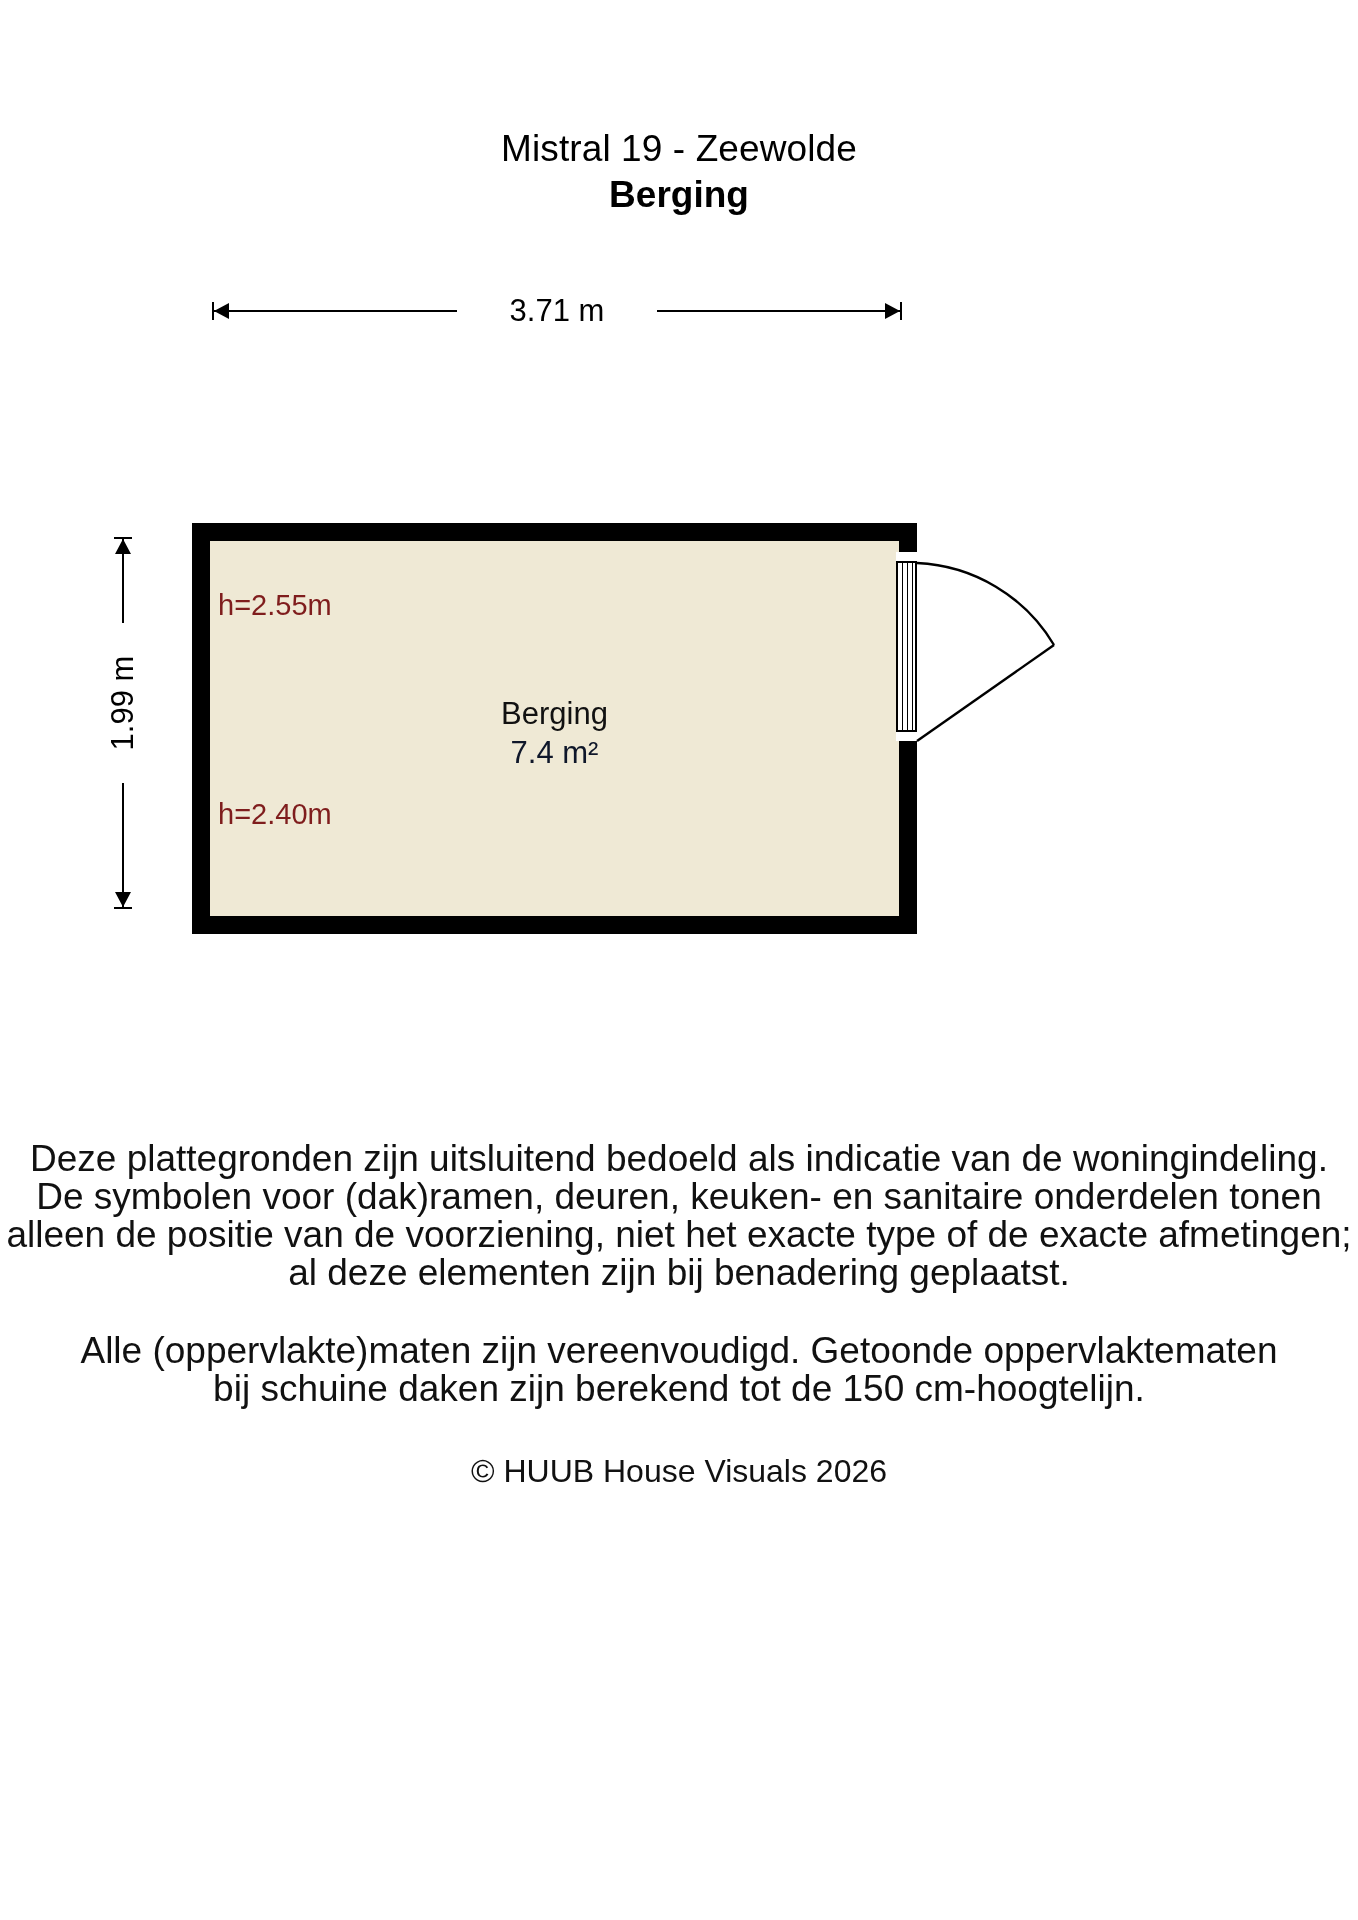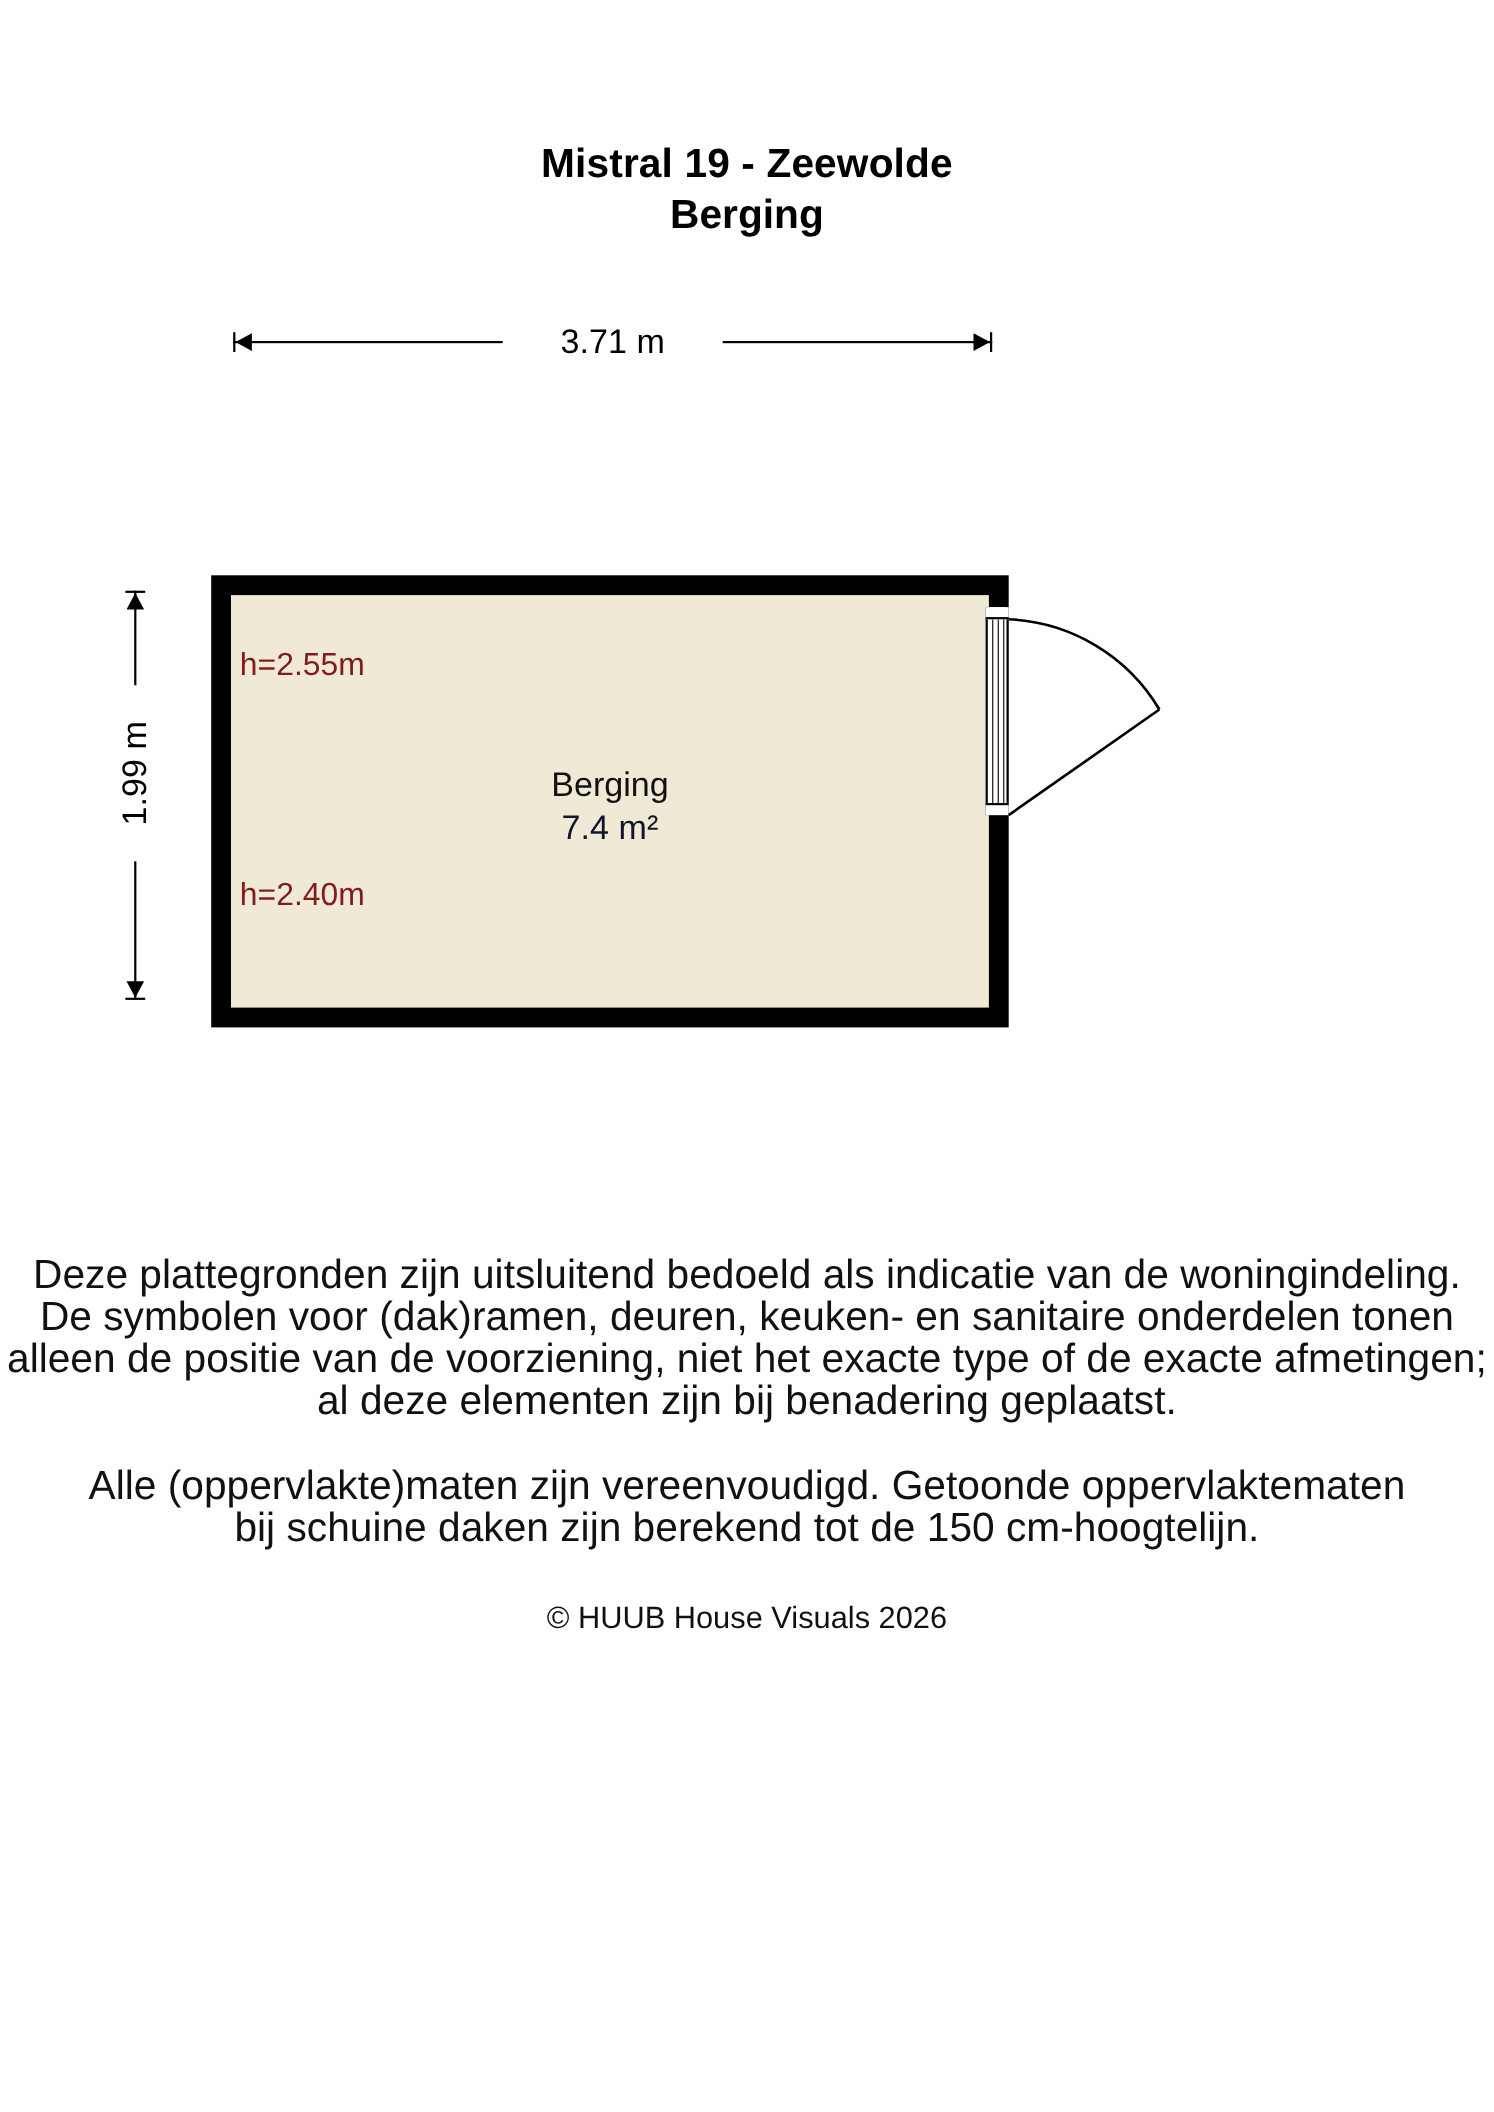"Mistral 19 - Zeewolde" #plan-title { font-weight: bold -> normal }
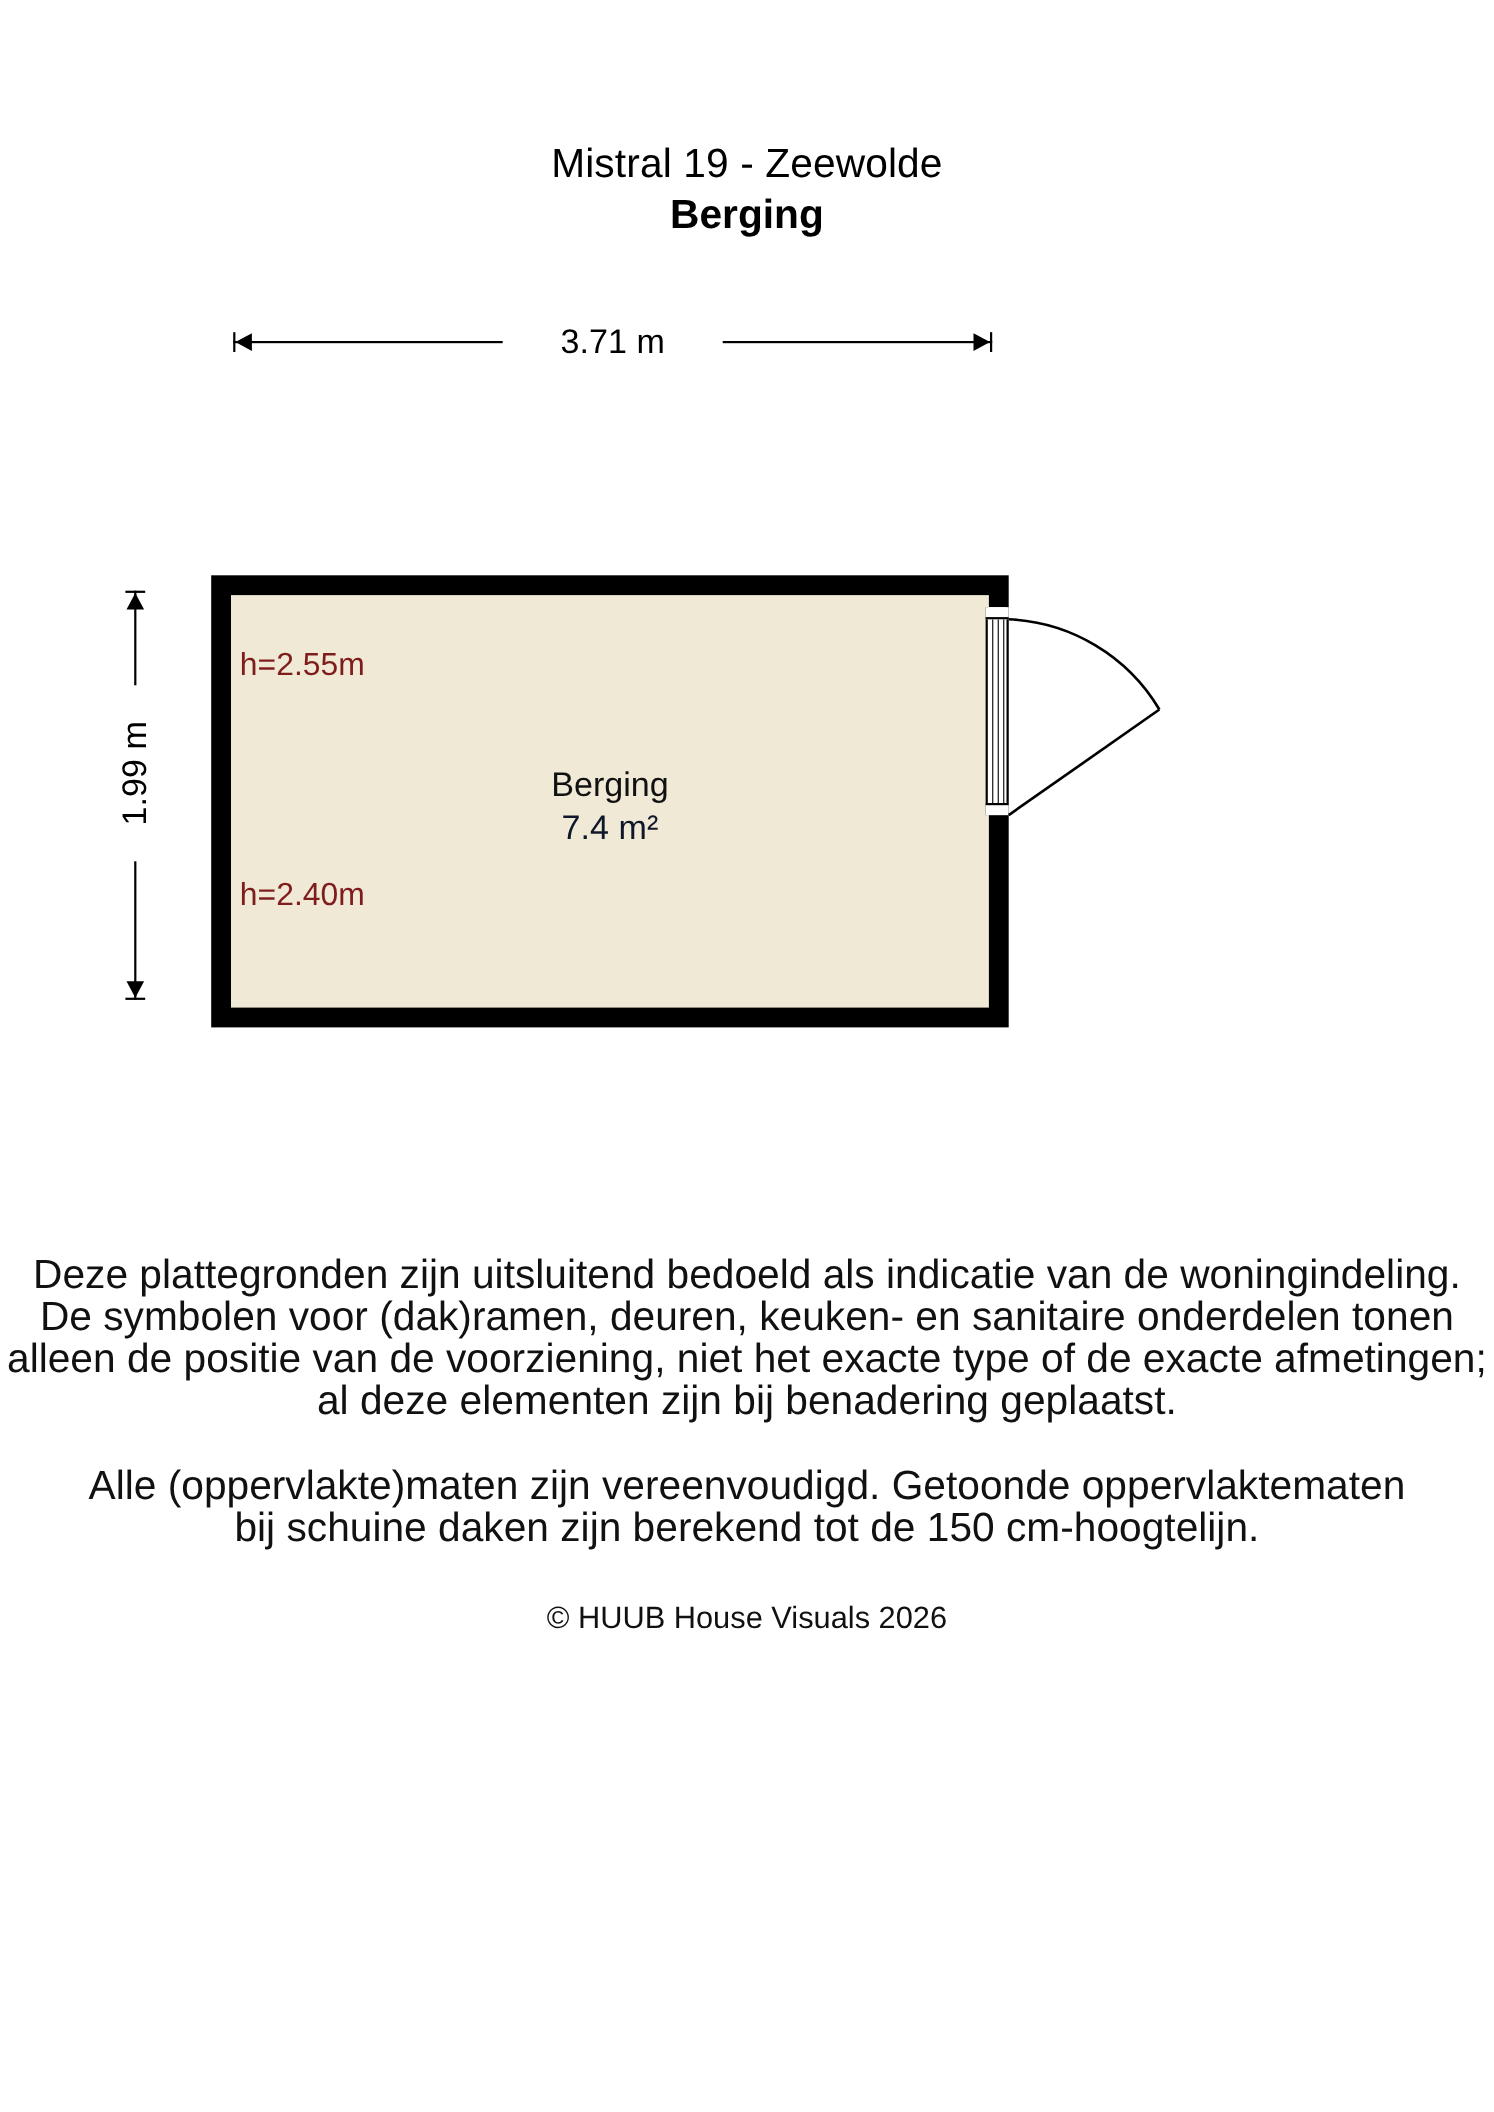"© HUUB House Visuals 2026" #copyright { font-size: 28px -> 32px }
